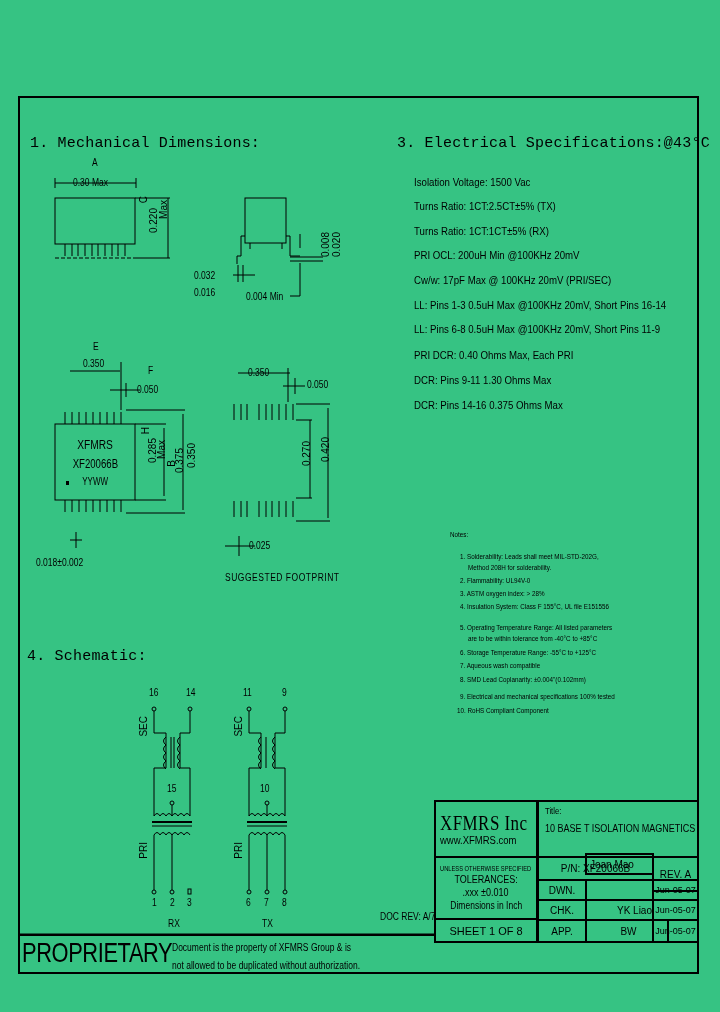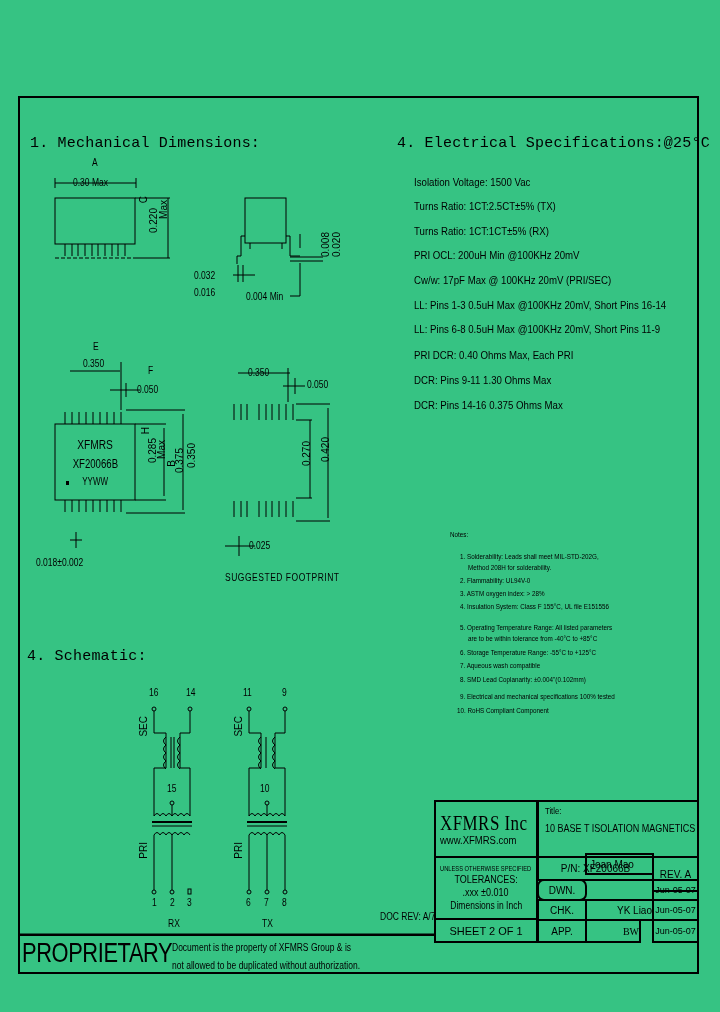"4. Electrical Specifications:@25°C" div.abs { text: 4. Electrical Specifications:@25 -> 3. Electrical Specifications:@43 }
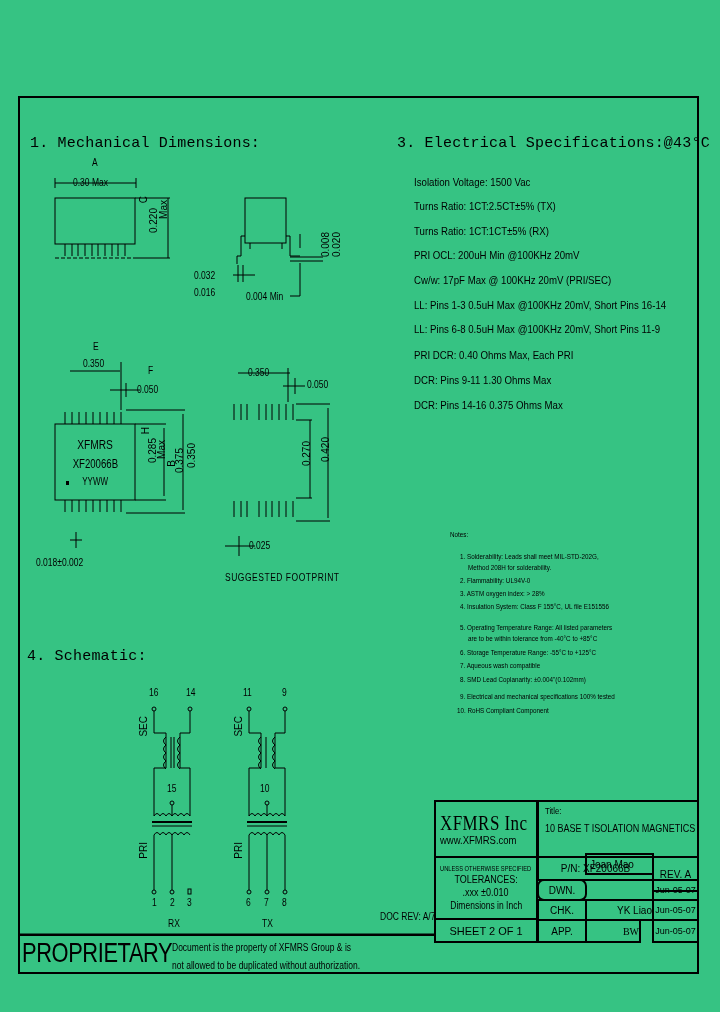"DWN." div.cell { border-radius: 7px -> none }
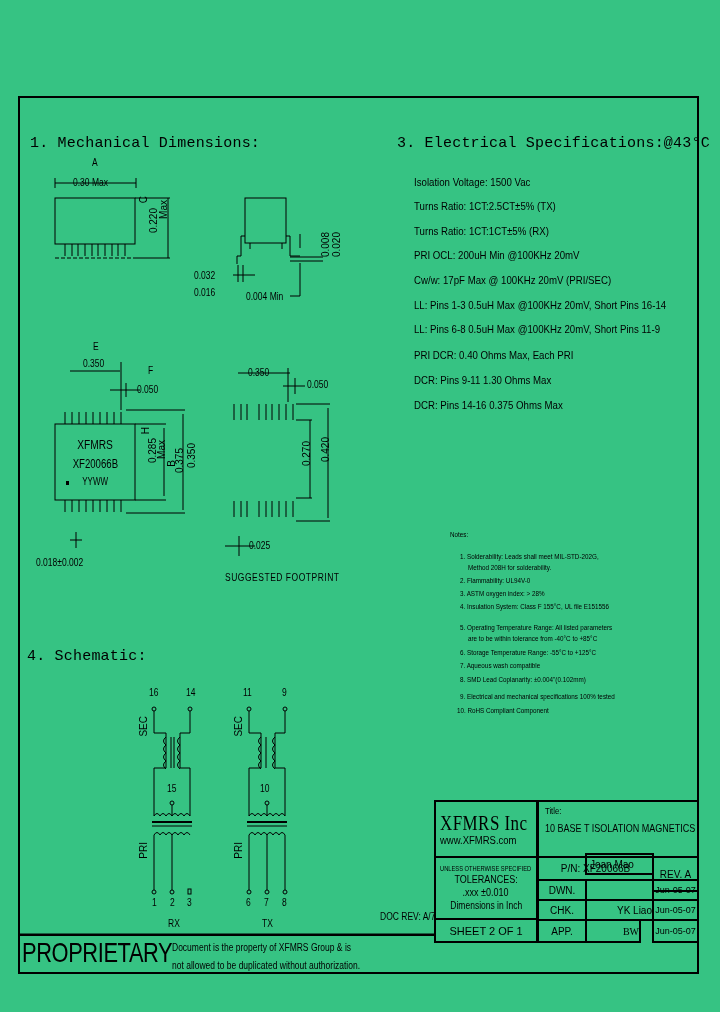"SHEET 2 OF 1" span { text: 2 OF 1 -> 1 OF 8 }
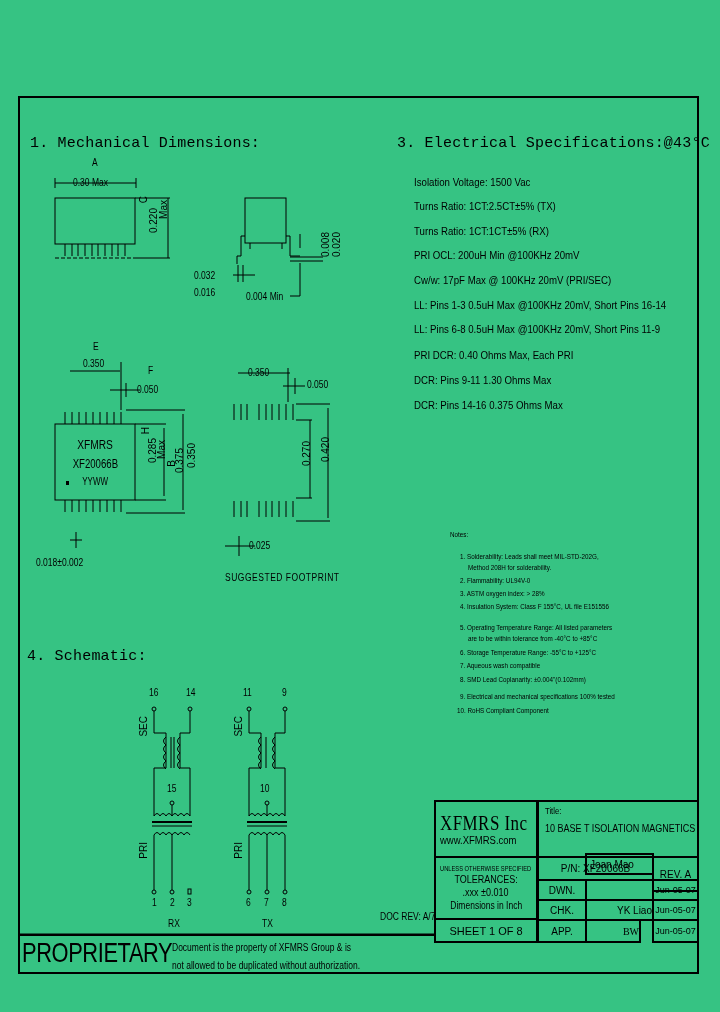"BW" div.cell { font-family: Liberation Serif, serif -> none; justify-content: flex-end -> center; width: 56px -> 84px }
